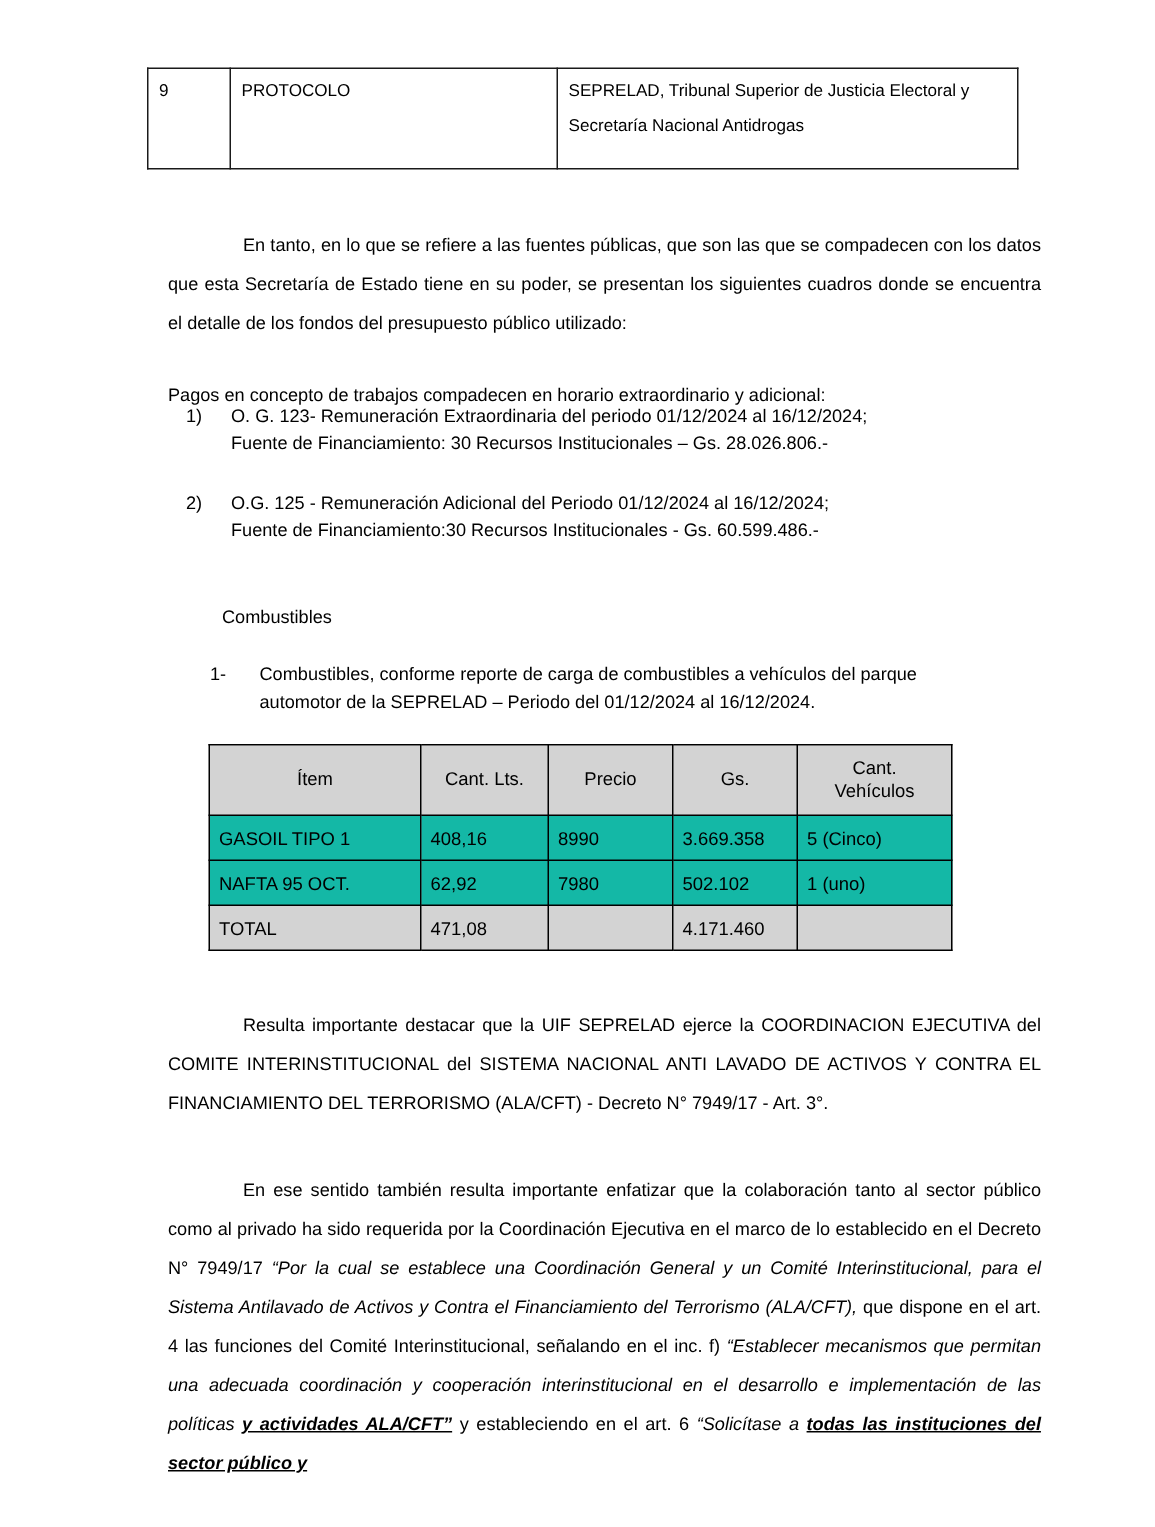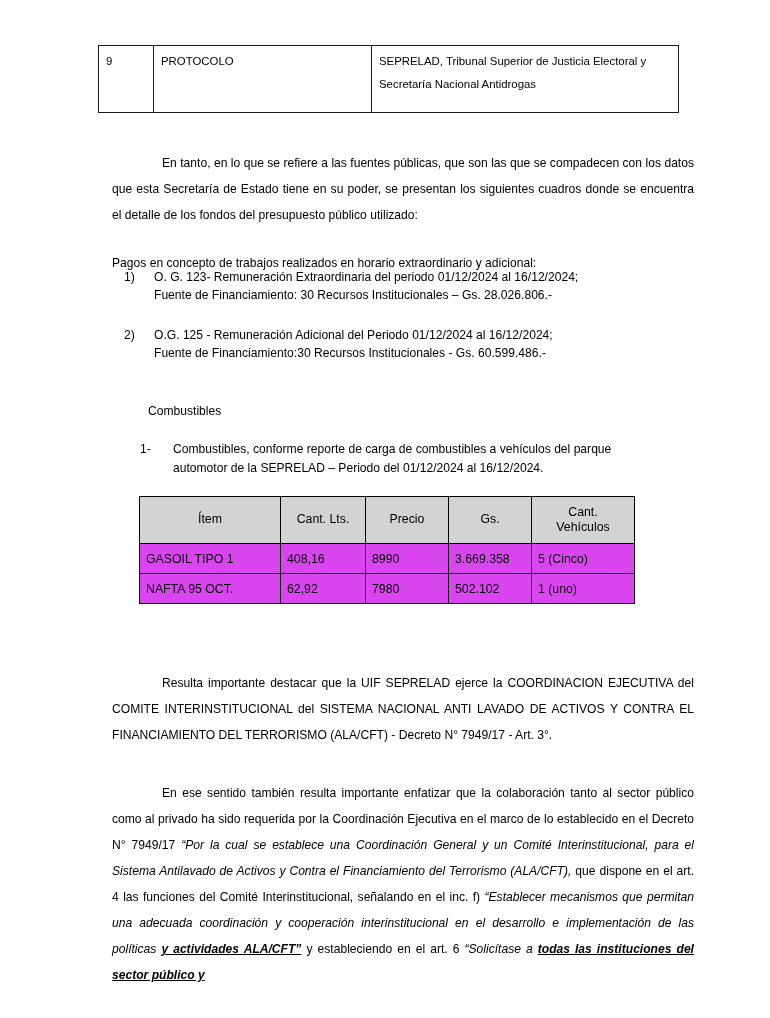"Pagos en concepto de trabajos" p.para { text: realizados -> compadecen }
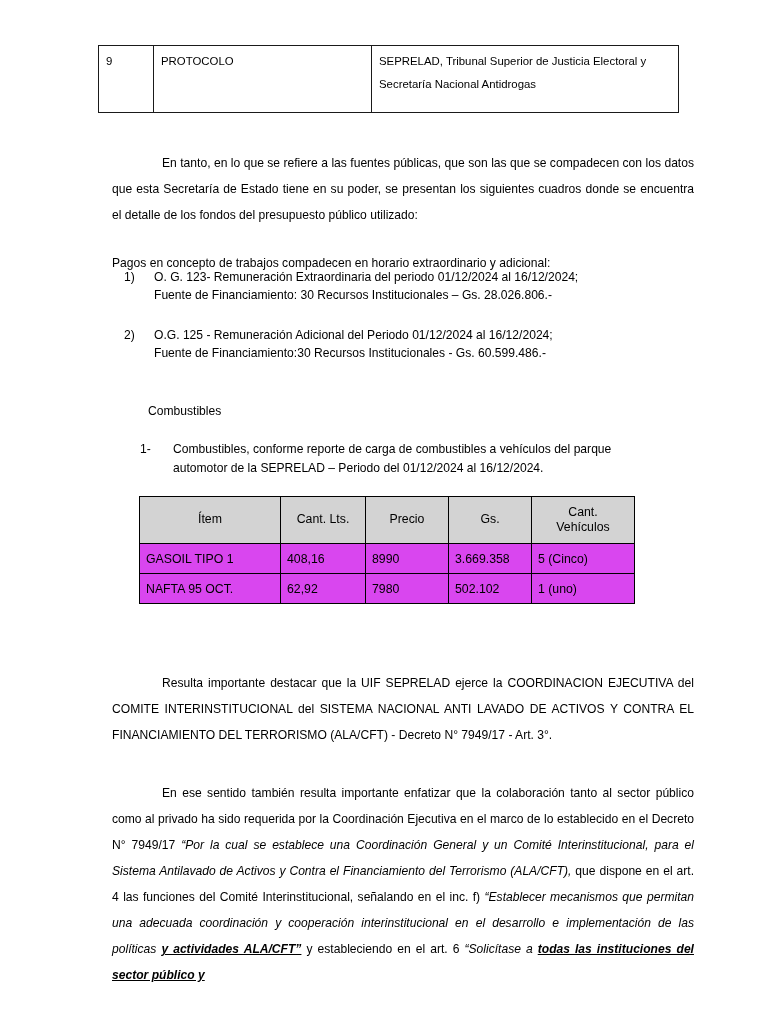"GASOIL TIPO 1" .fuel-table tbody td { background: #d946ef -> #14b8a6 }
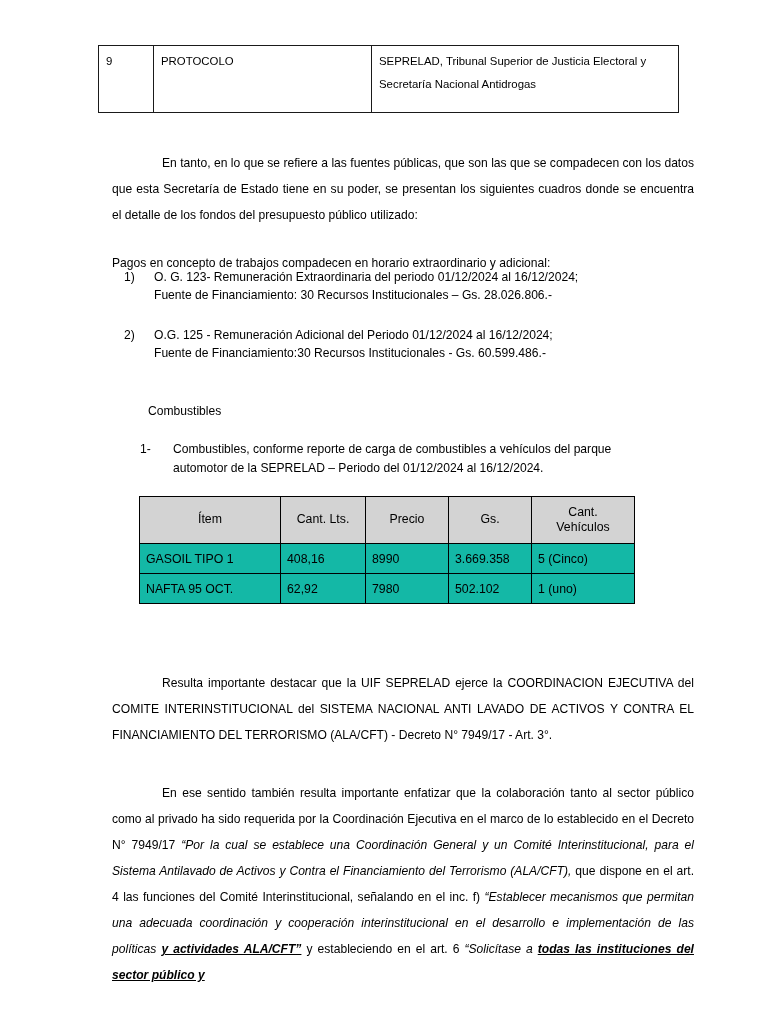"TOTAL" tr.total-row { html: none -> <tr> <td>TOTAL</td> <td>471,08</td> <td></td> <td>4.171.460</td> <td></td> </tr> }
